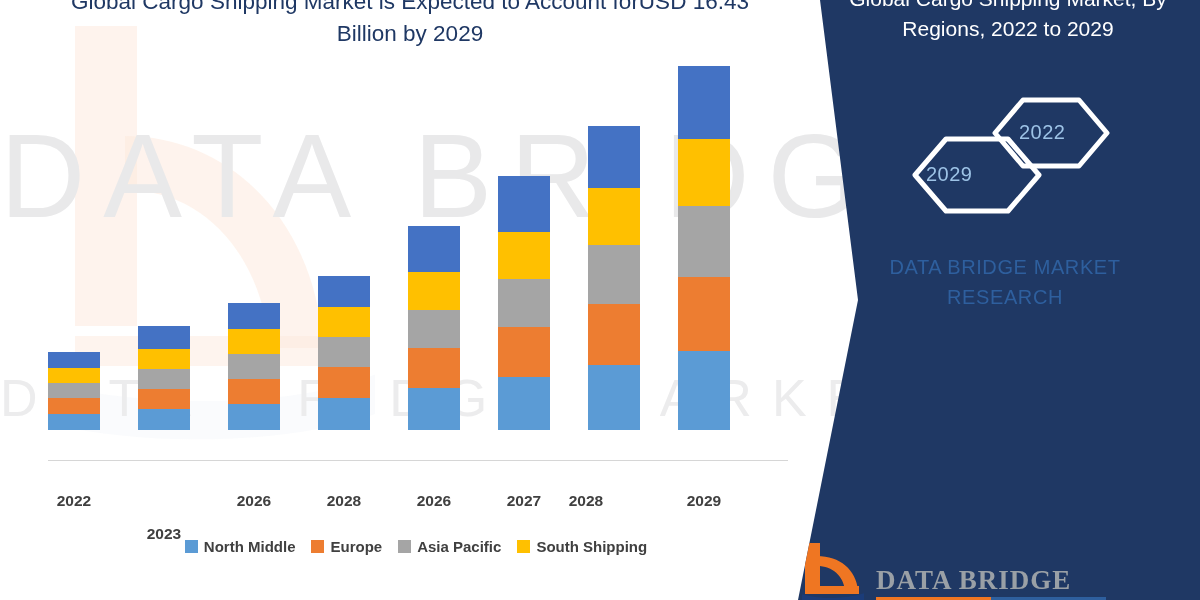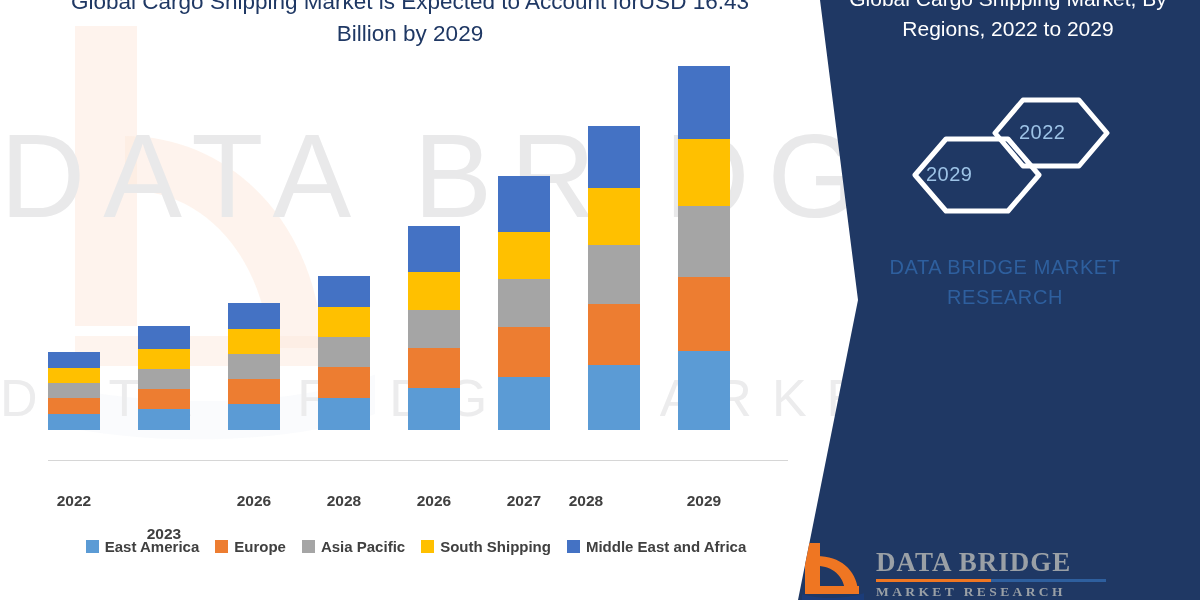"East America" span { text: East America -> North Middle }
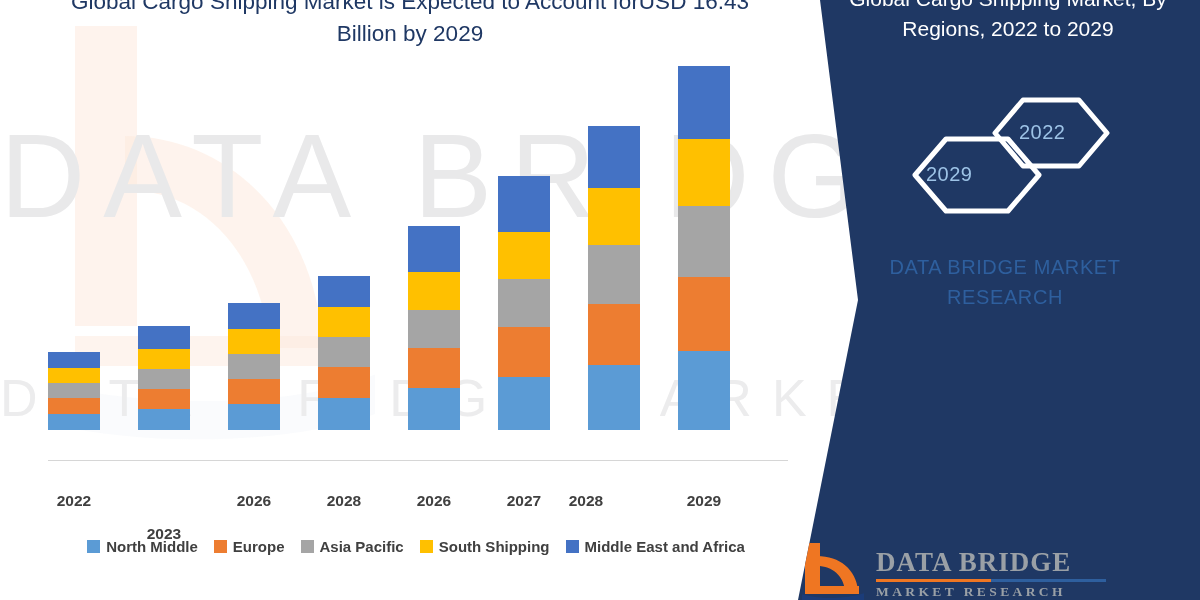"Middle East and Africa" div.legend-item { html: <div> <span></span> <span>Middle East and Africa</span> </div> -> none }
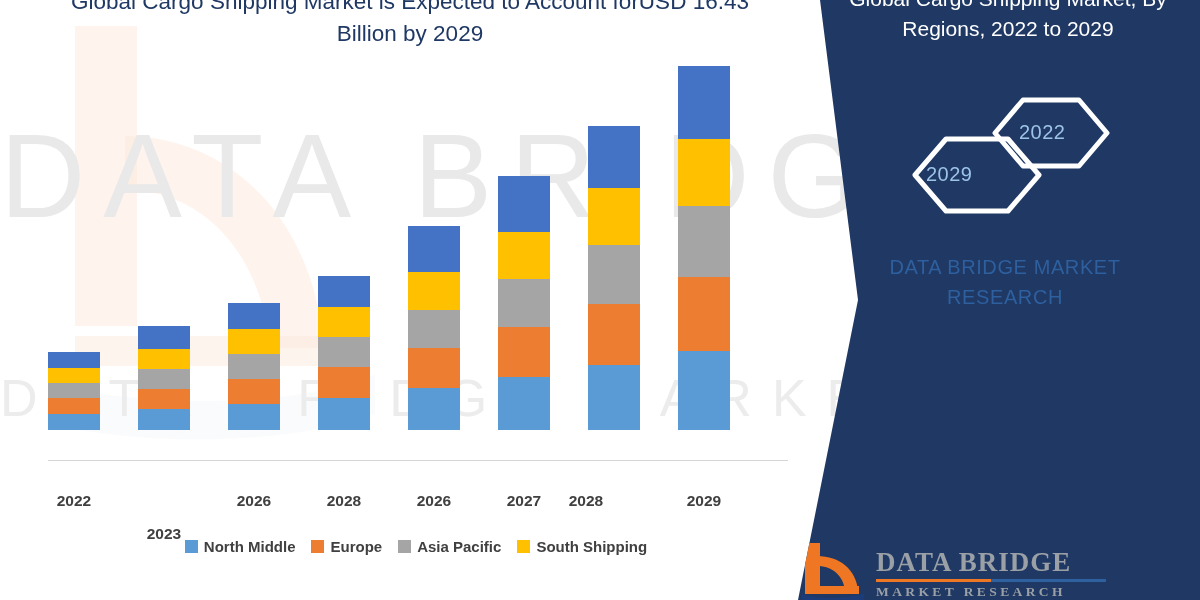"MARKET RESEARCH" div.logo-sub { html: <div>MARKET RESEARCH</div> -> none }
